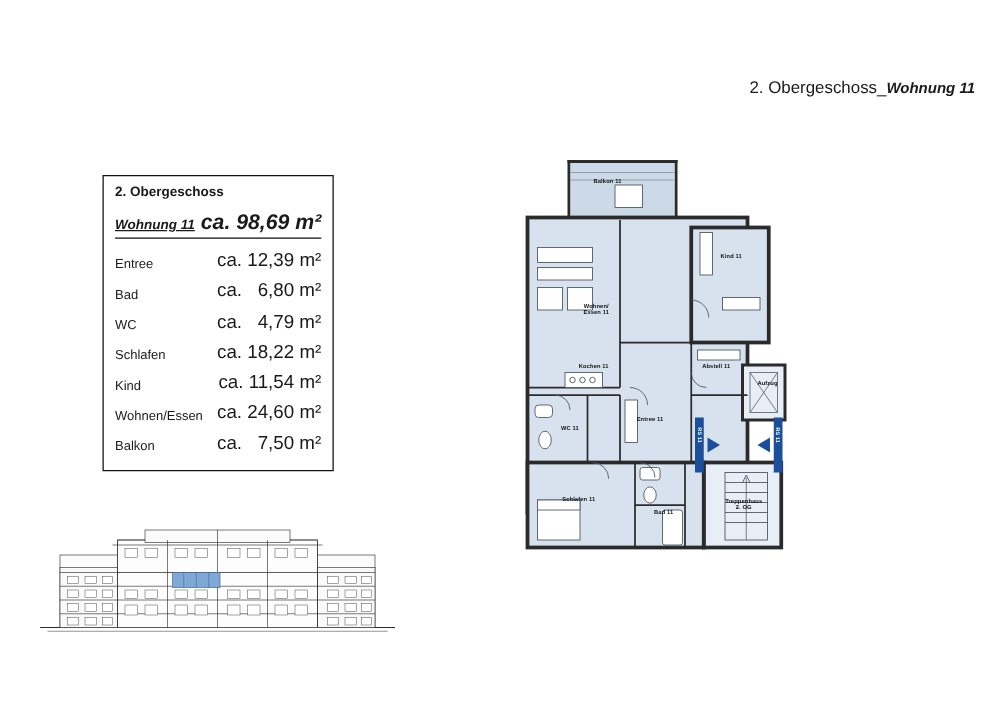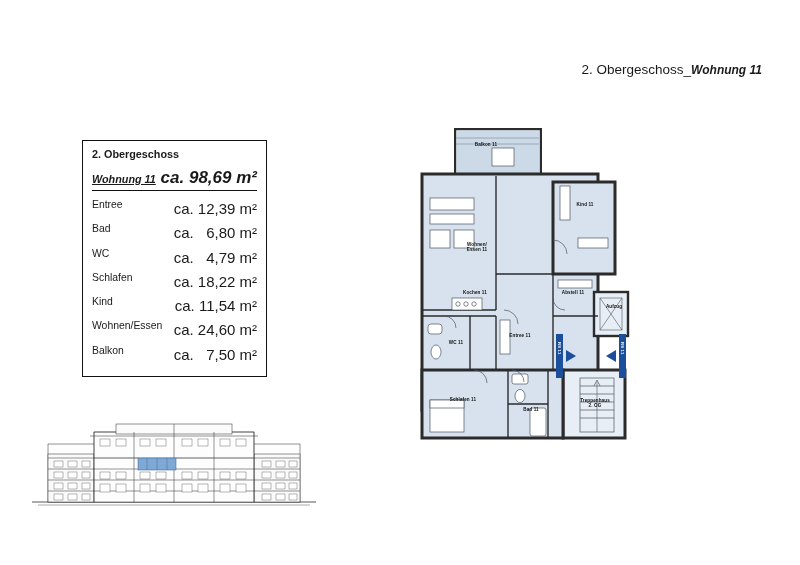"2. Obergeschoss_Wohnung 11" #header-title { right: 38px -> 20px }
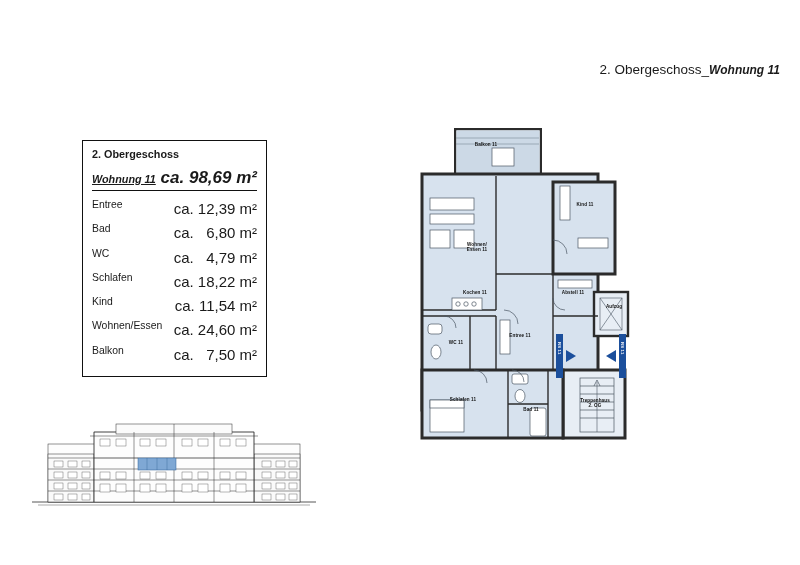"Entree" .legend-row { align-items: flex-start -> flex-end }
